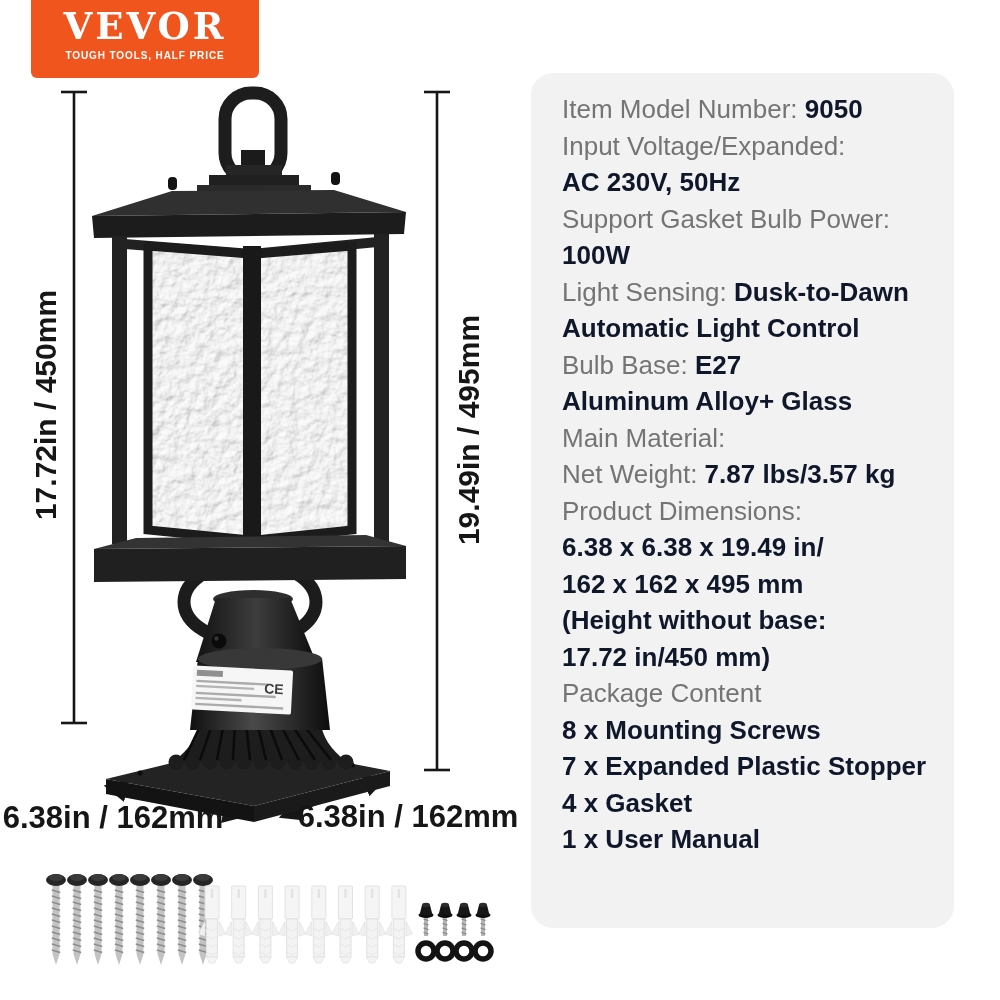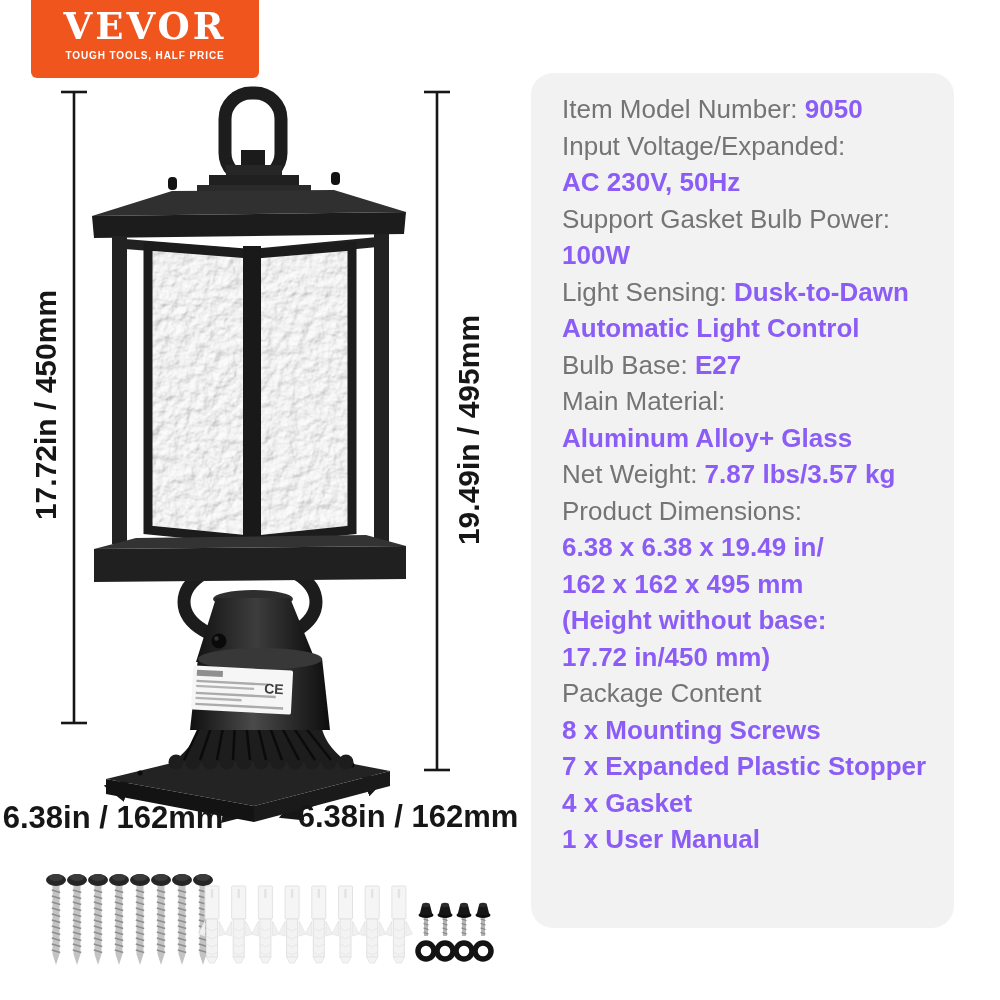"9050" .spec-line .b { color: #8b5cf6 -> #0f172a }
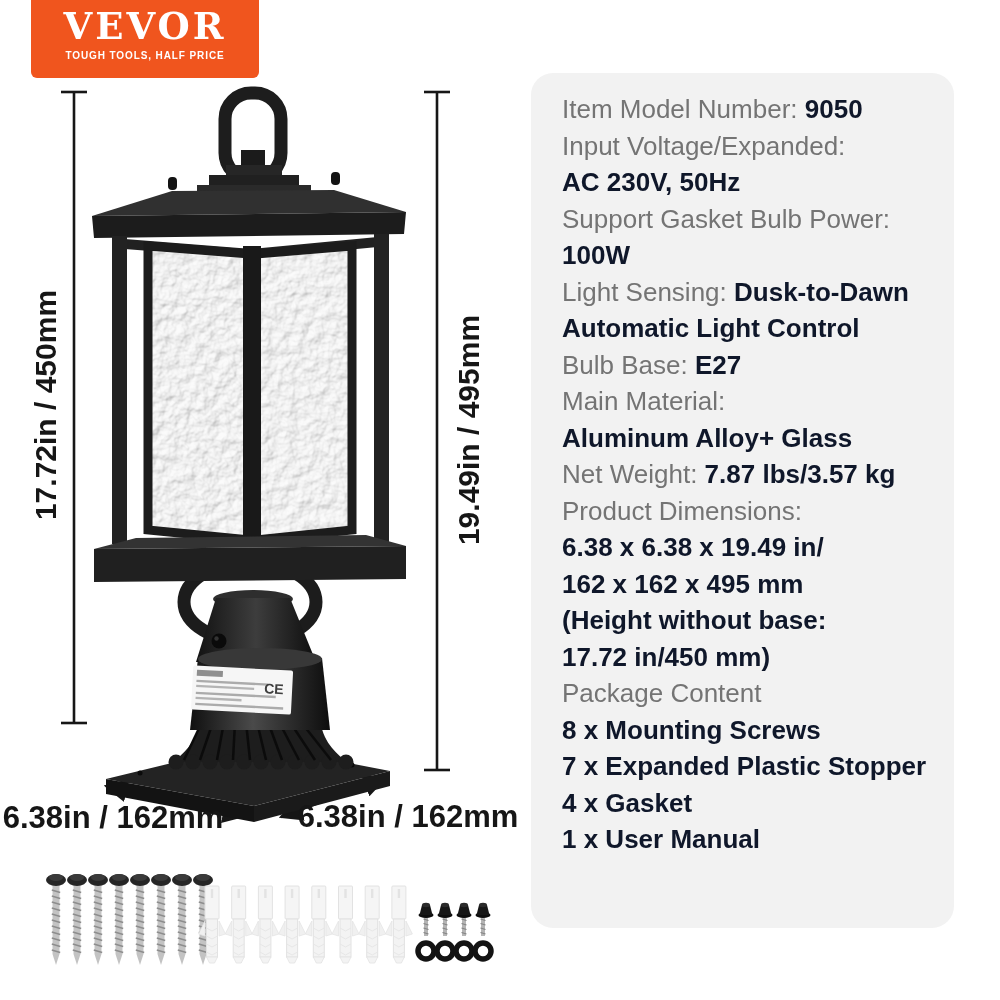"Main Material:" div.spec-line { order: before "Aluminum Alloy+ Glass" -> after "Aluminum Alloy+ Glass" }
